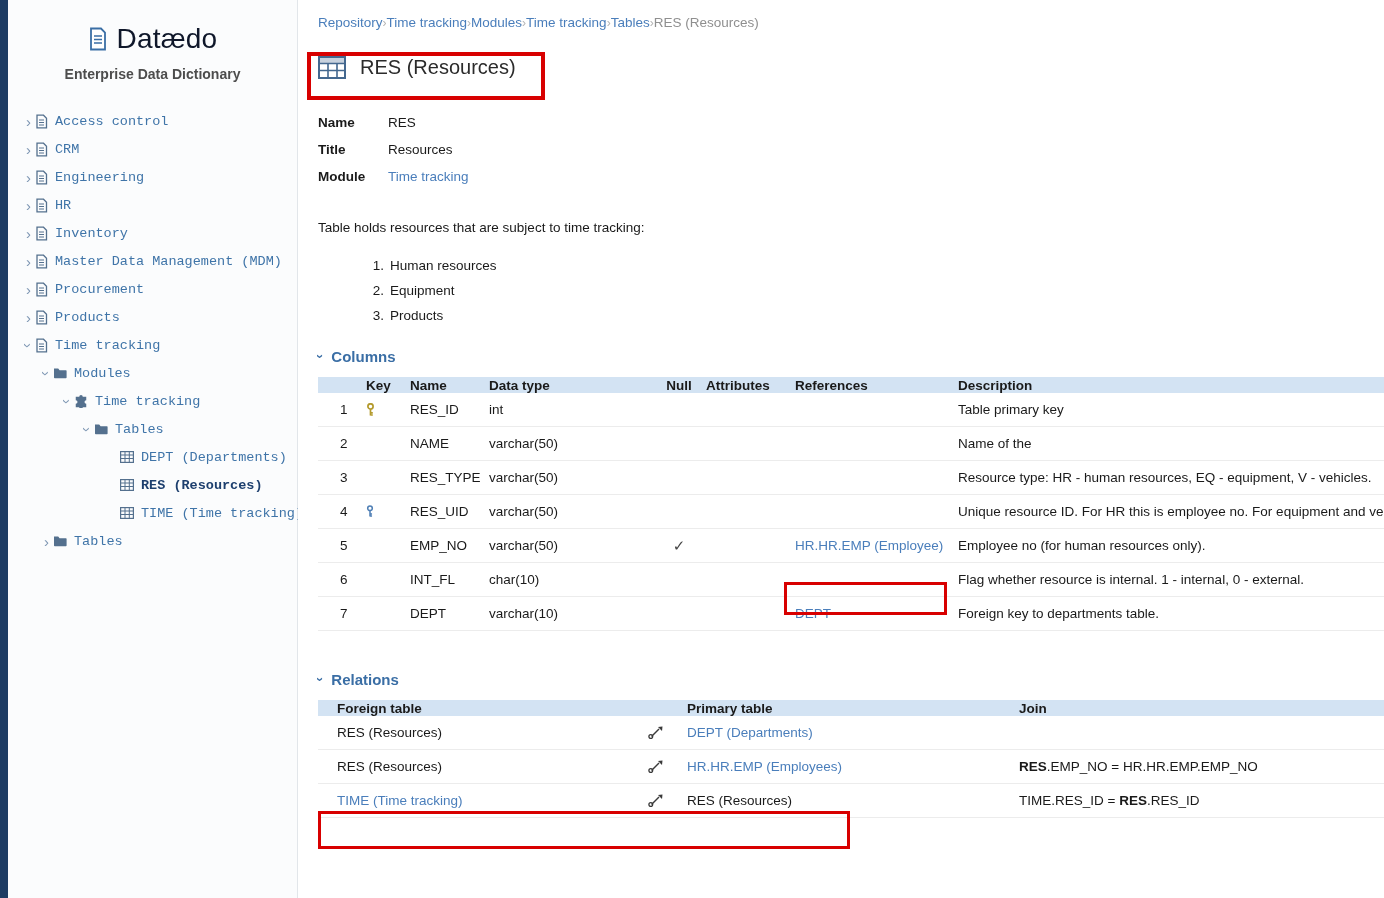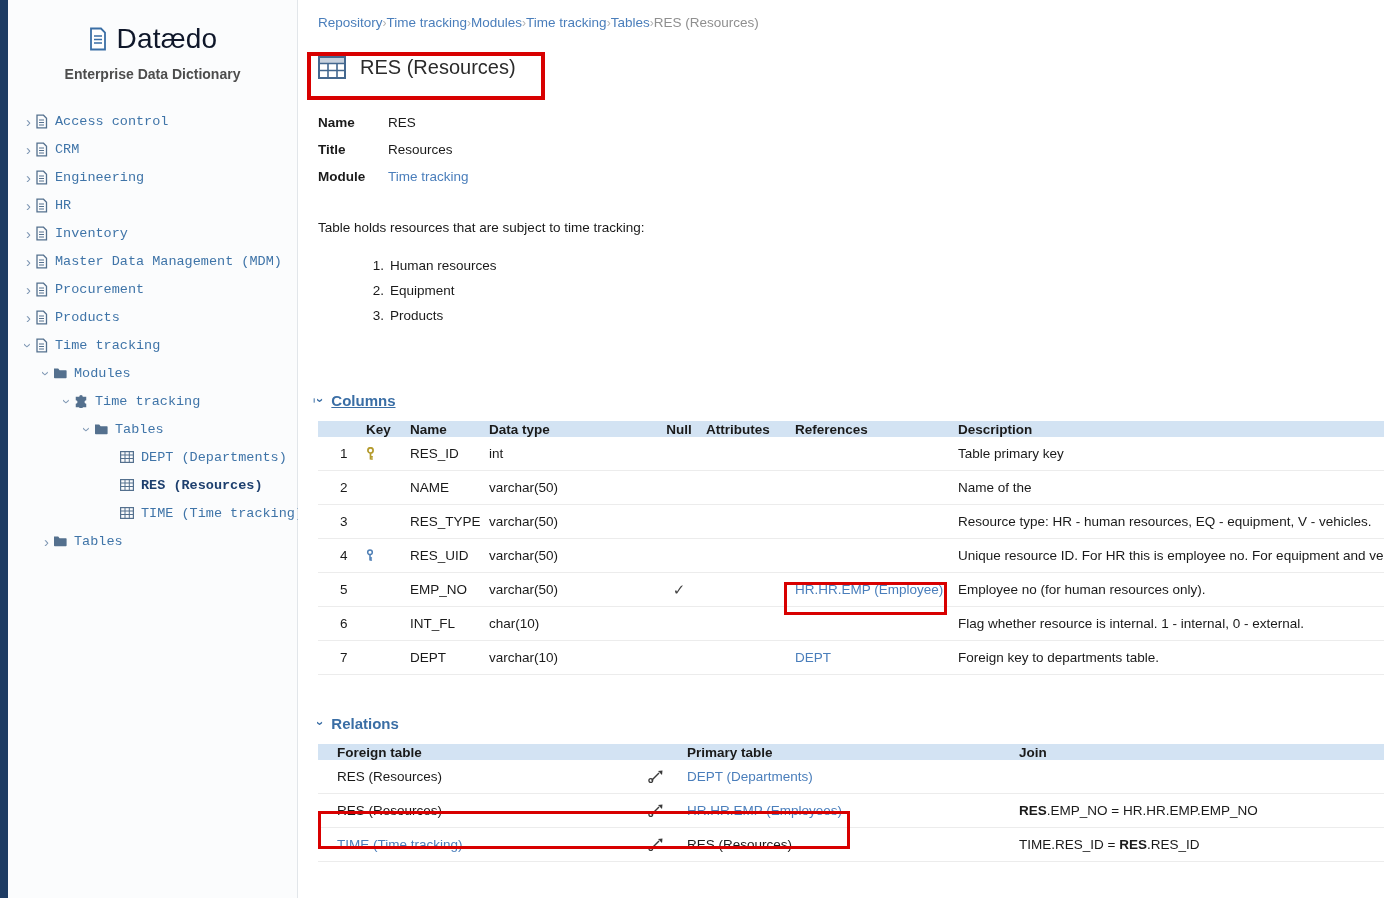"Columns" #columns-head { margin-top: 64px -> 20px; text-decoration: underline -> none }
